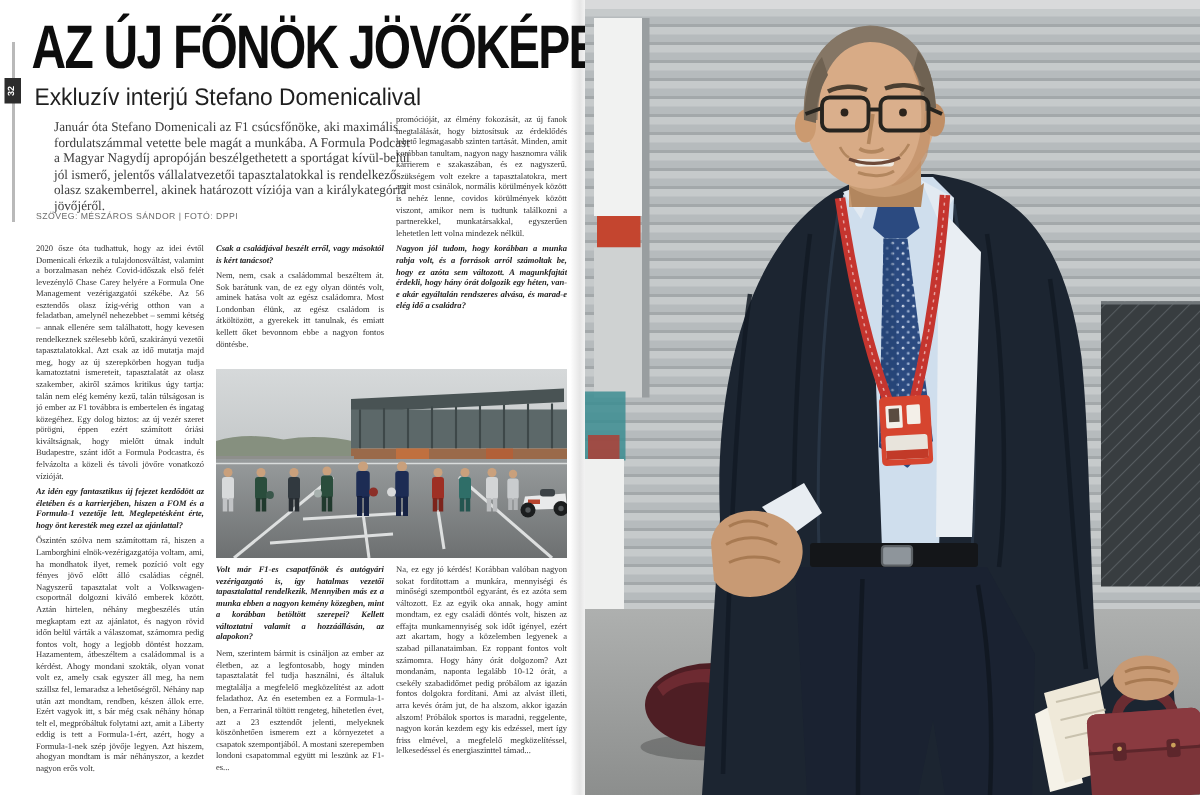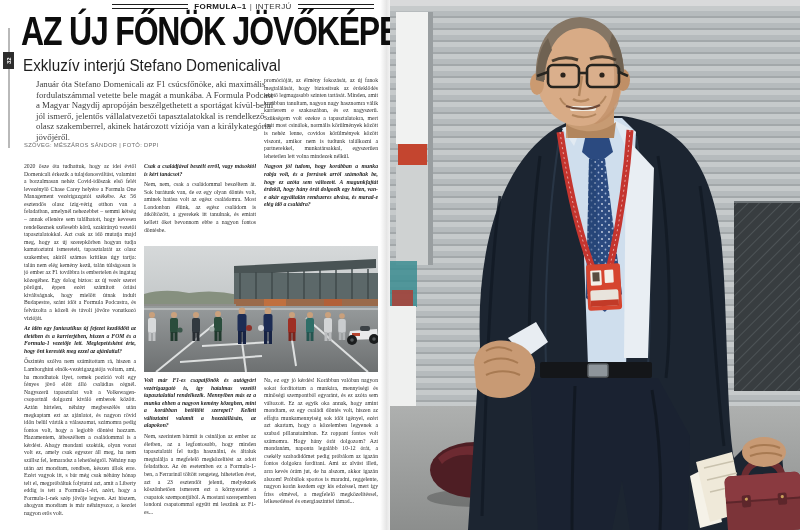"FORMULA–1 | INTERJÚ" div.kicker { html: <div> <span></span> <span><span>FORMULA–1</span><span>|</span><span>INTERJÚ</span></span> <span></span> </div> -> none }
